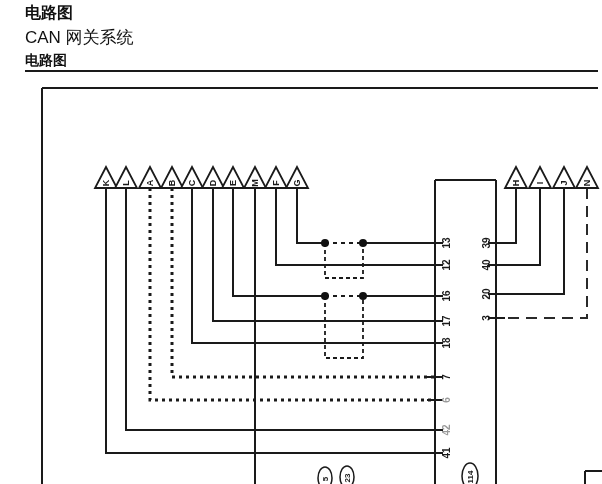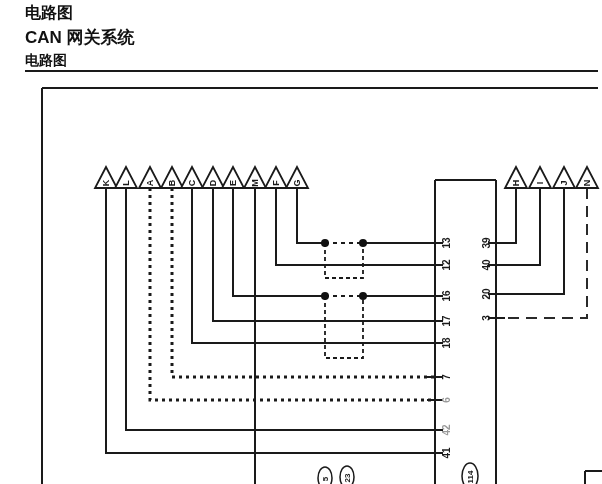"CAN 网关系统" .t2 { font-weight: bold -> normal }
